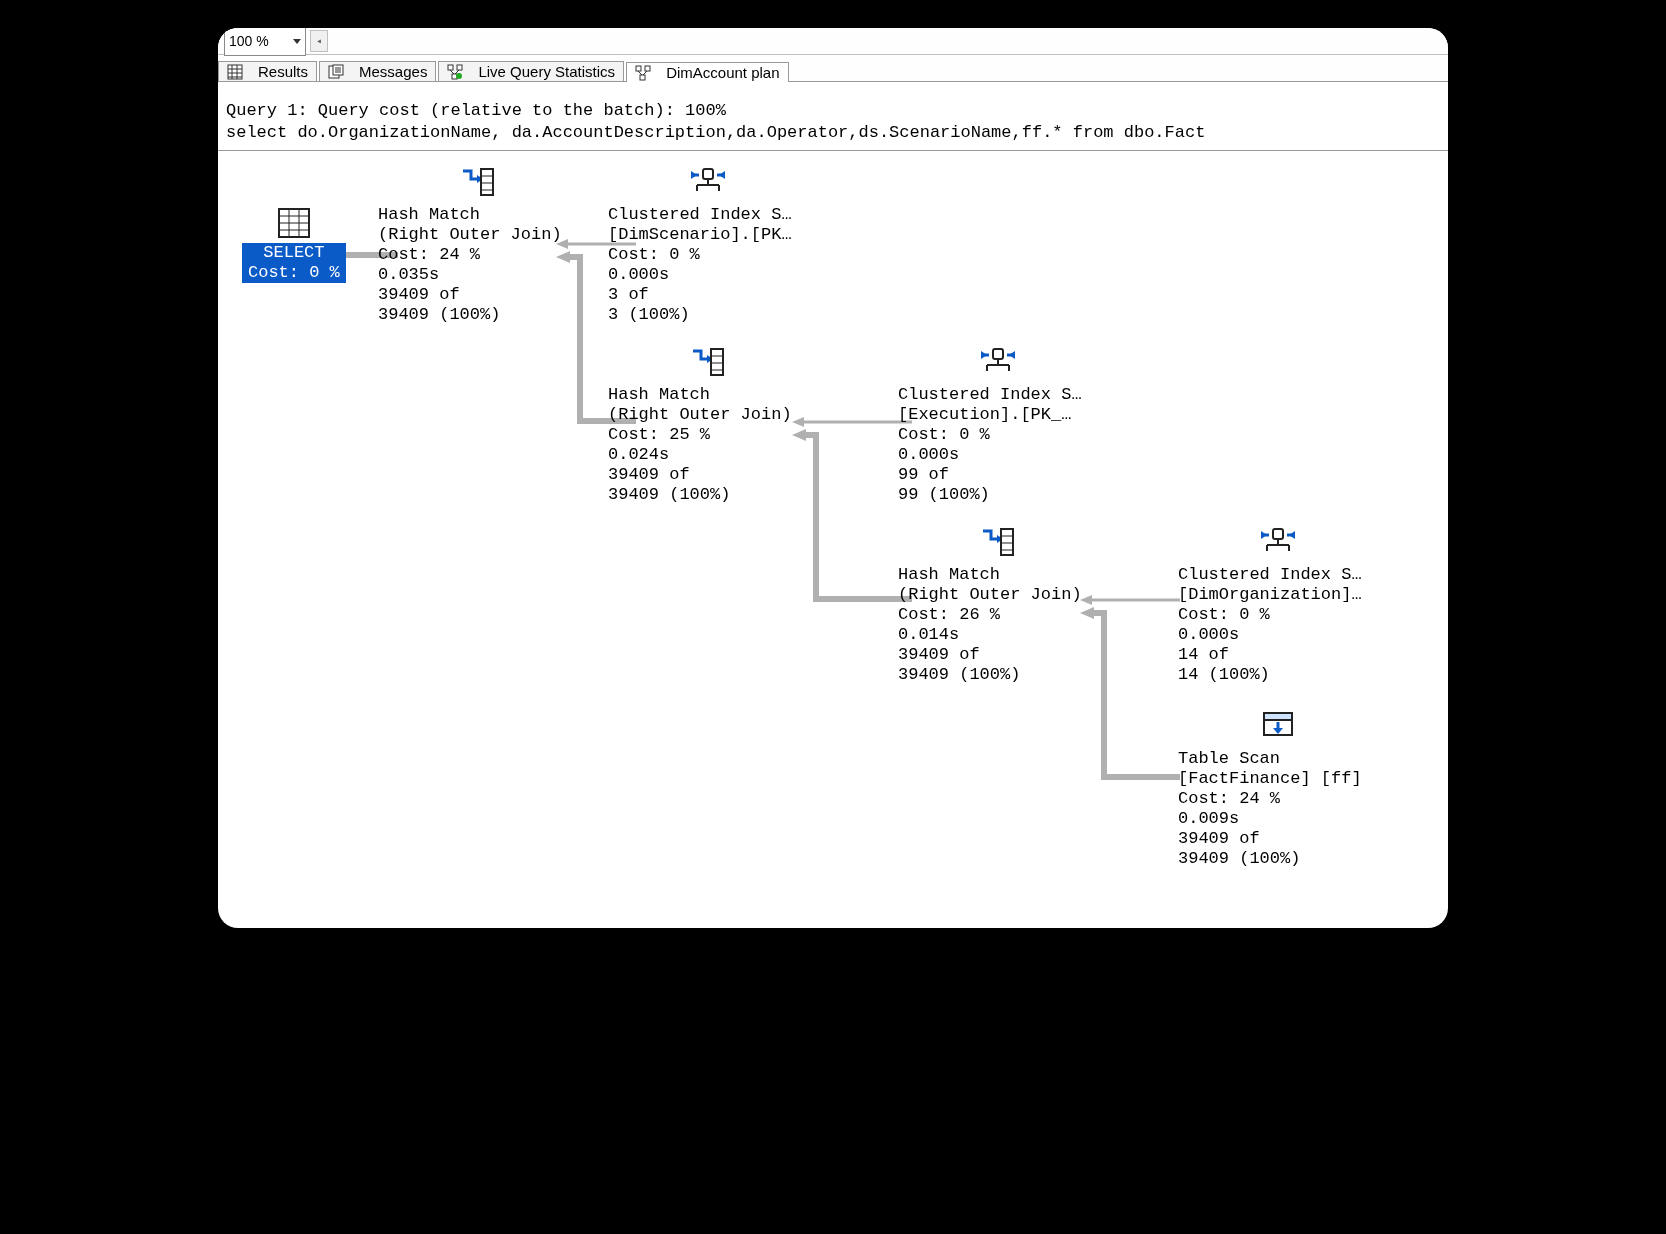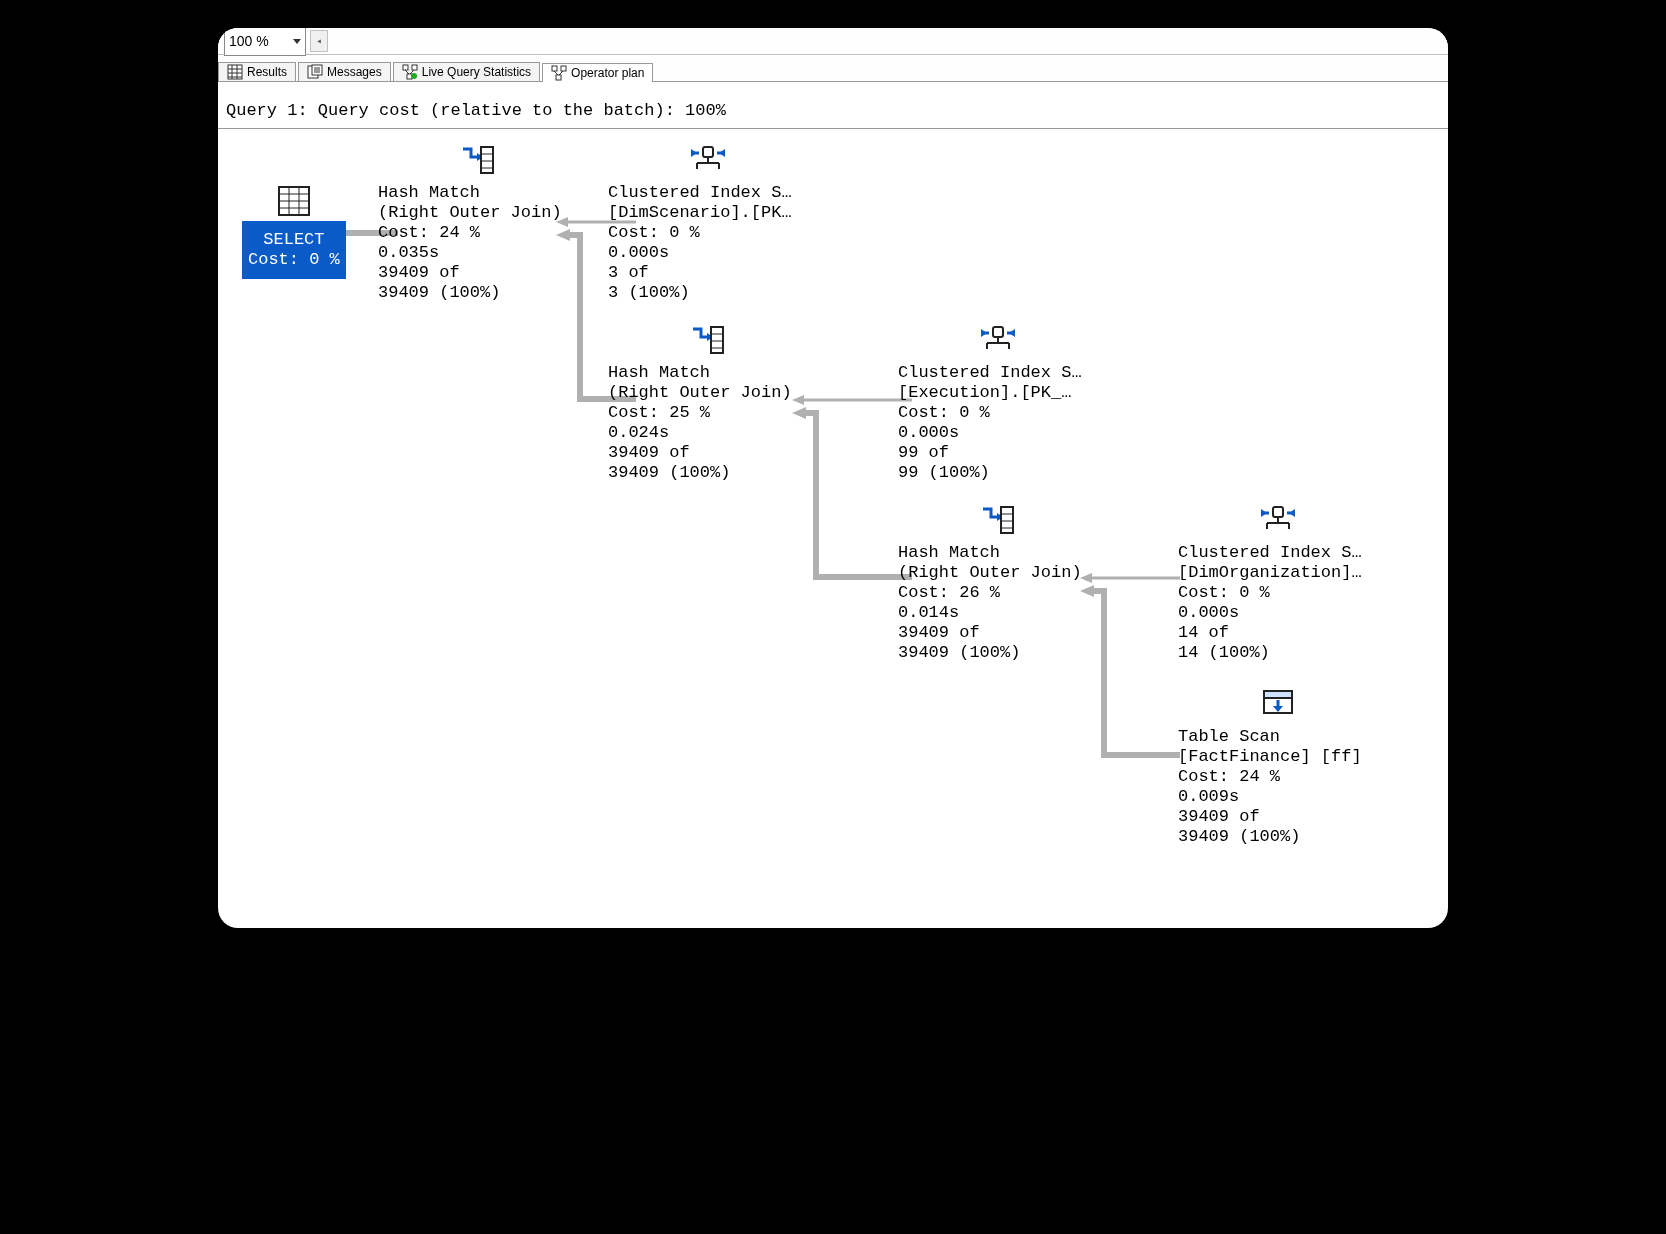"Results" .tab { font-size: 12px -> 15px; gap: 4px -> 15px }
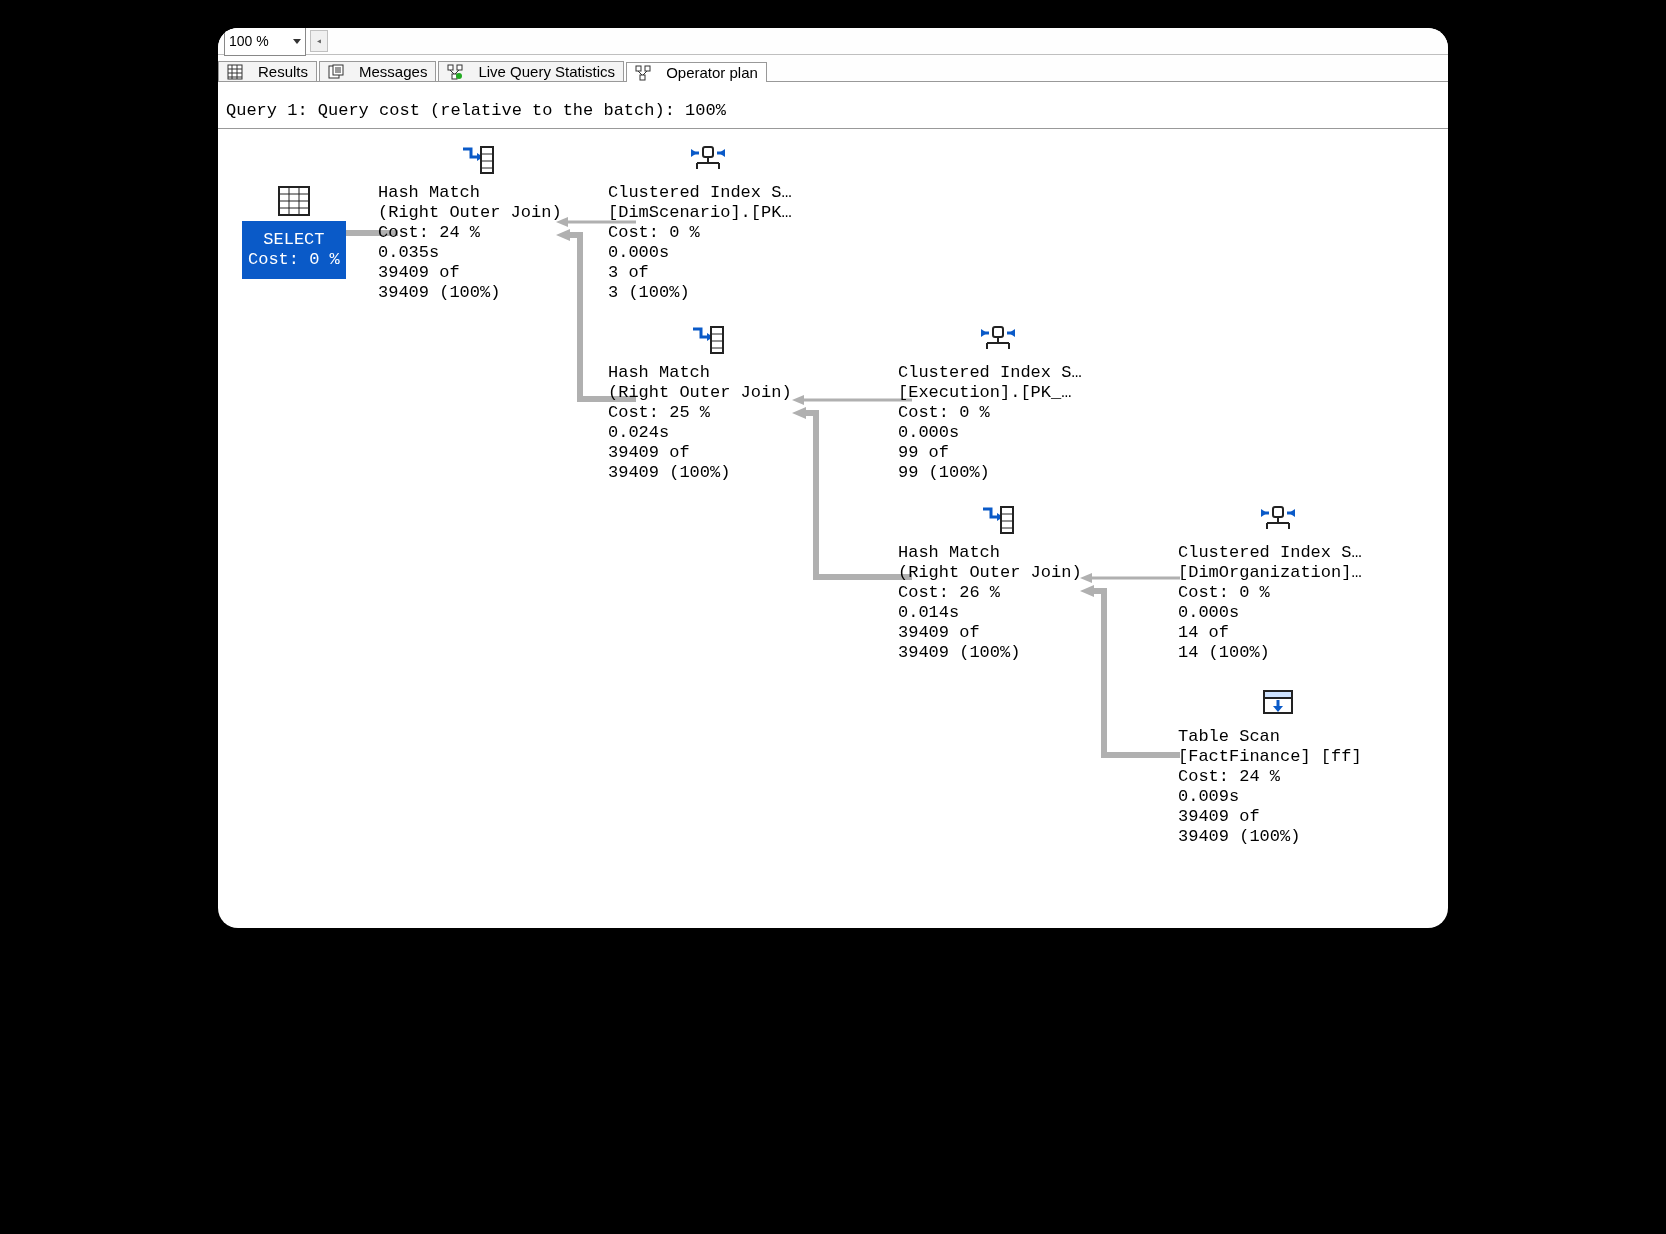"Operator plan" span { text: Operator -> DimAccount }
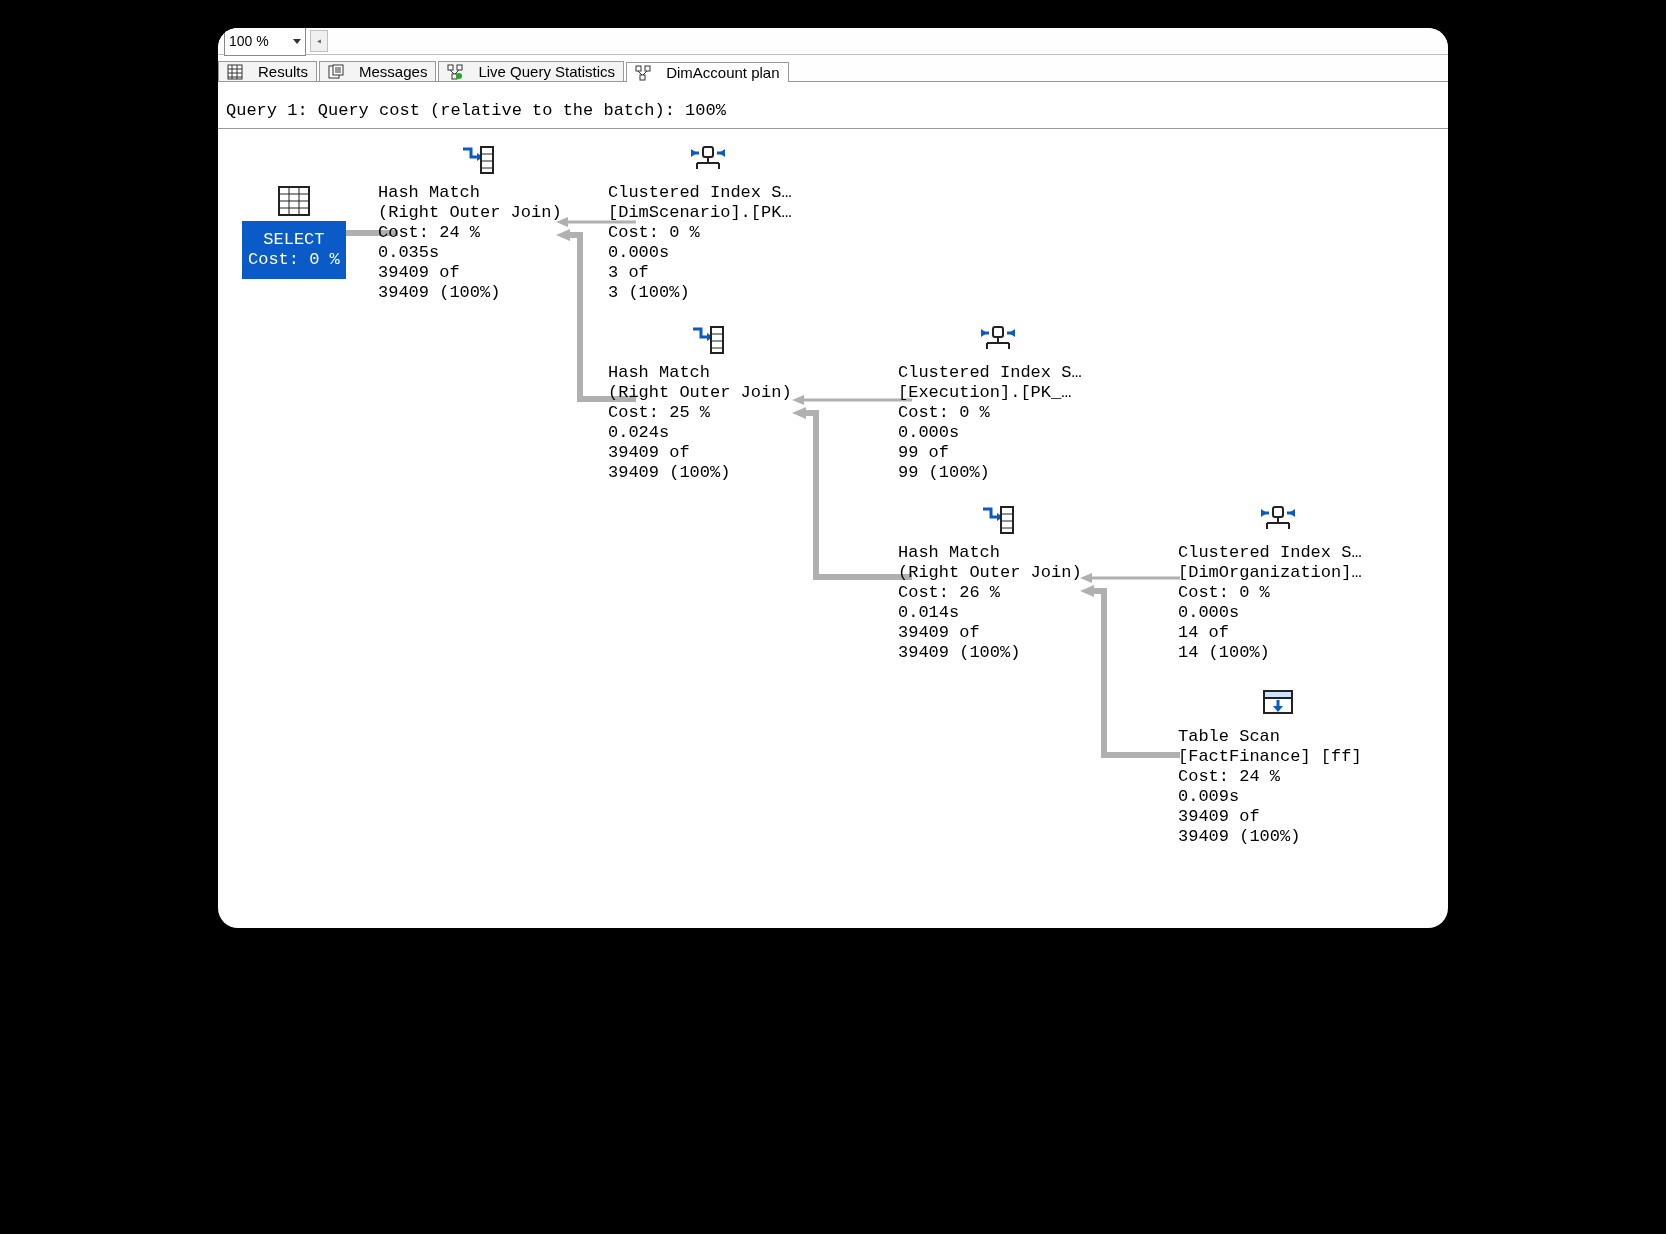"select do.OrganizationName," div.q2 { html: none -> <div>select do.OrganizationName, da.AccountDescription,da.Operator,ds.ScenarioName,ff.* from dbo.Fact</div> }
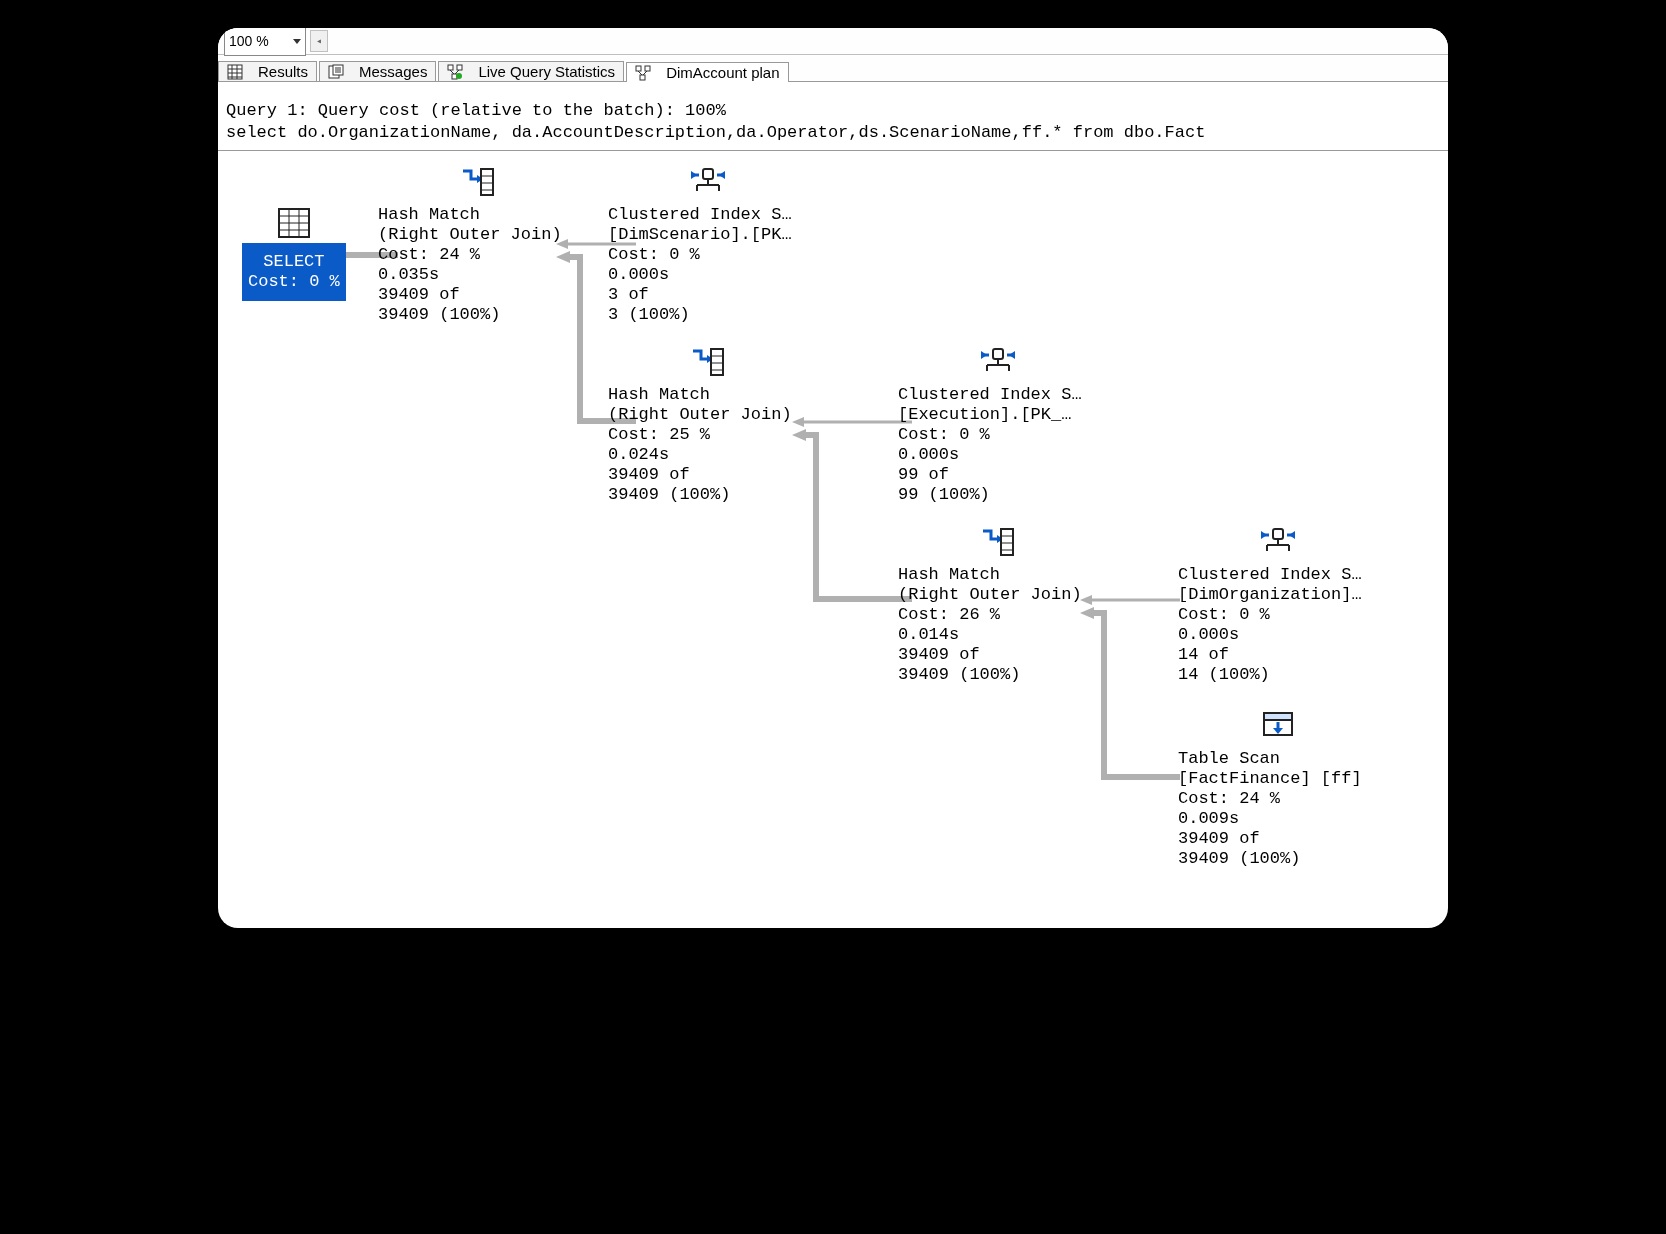"SELECT" .select-op { padding: 9px 6px -> 0 6px }
